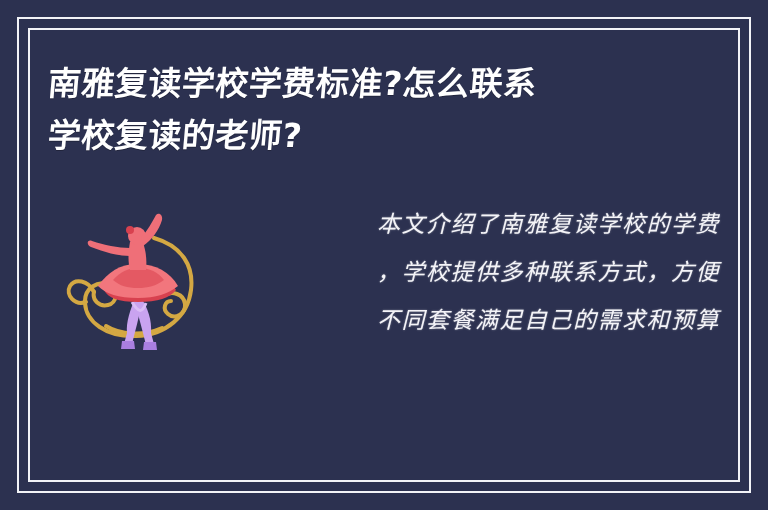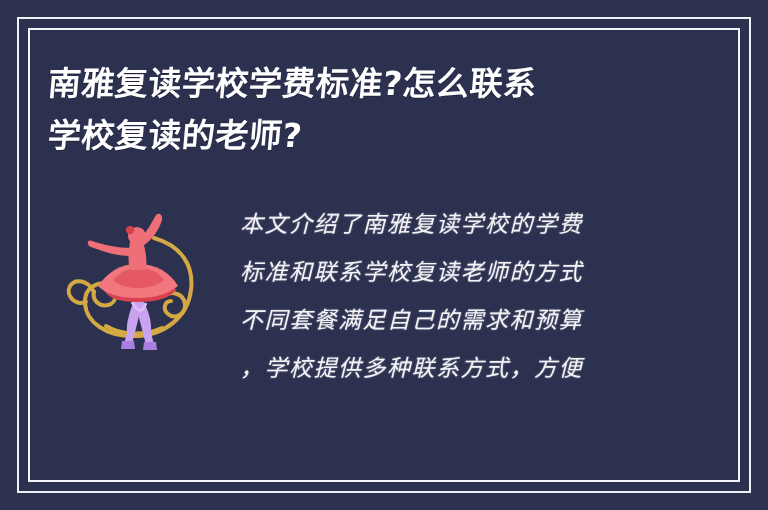"本文介绍了南雅复读学校的学费" .body-text { text-align: none -> right }
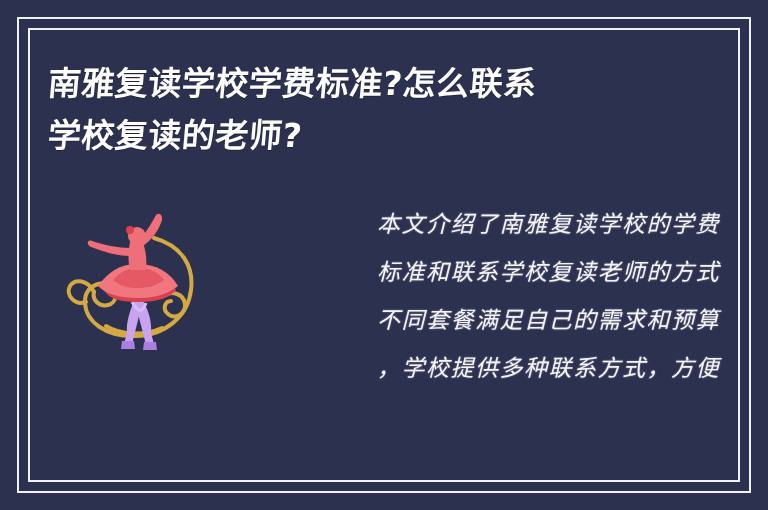"标准和联系学校复读老师的方式" div.body-line { html: <div>标准和联系学校复读老师的方式</div> -> none }
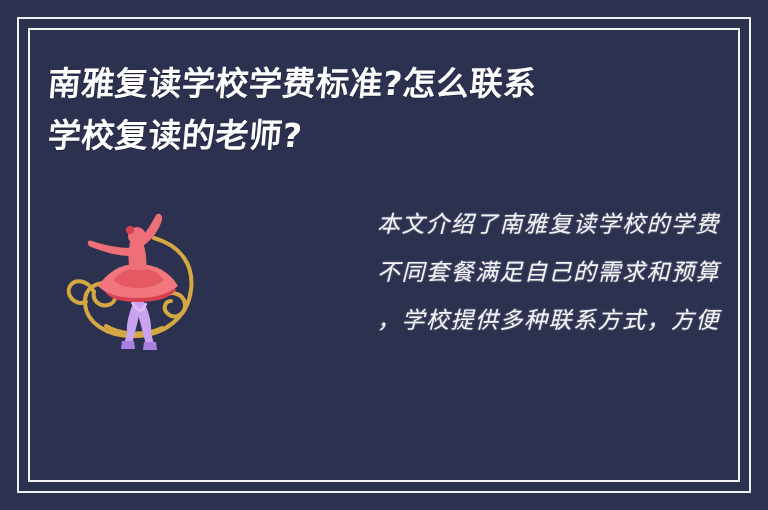"不同套餐满足自己的需求和预算" div.body-line { order: before "，学校提供多种联系方式，方便" -> after "，学校提供多种联系方式，方便" }
